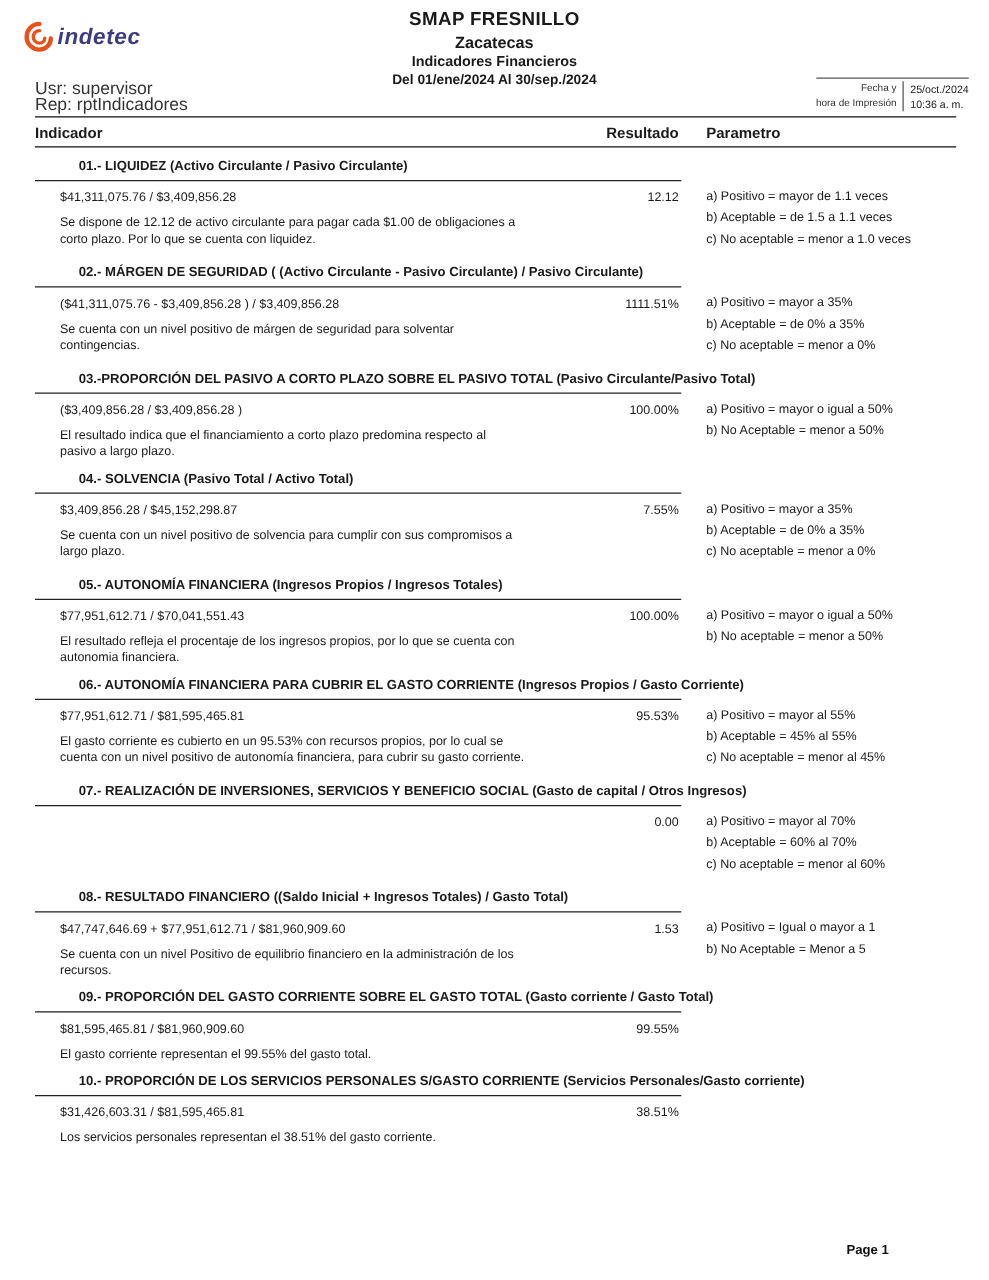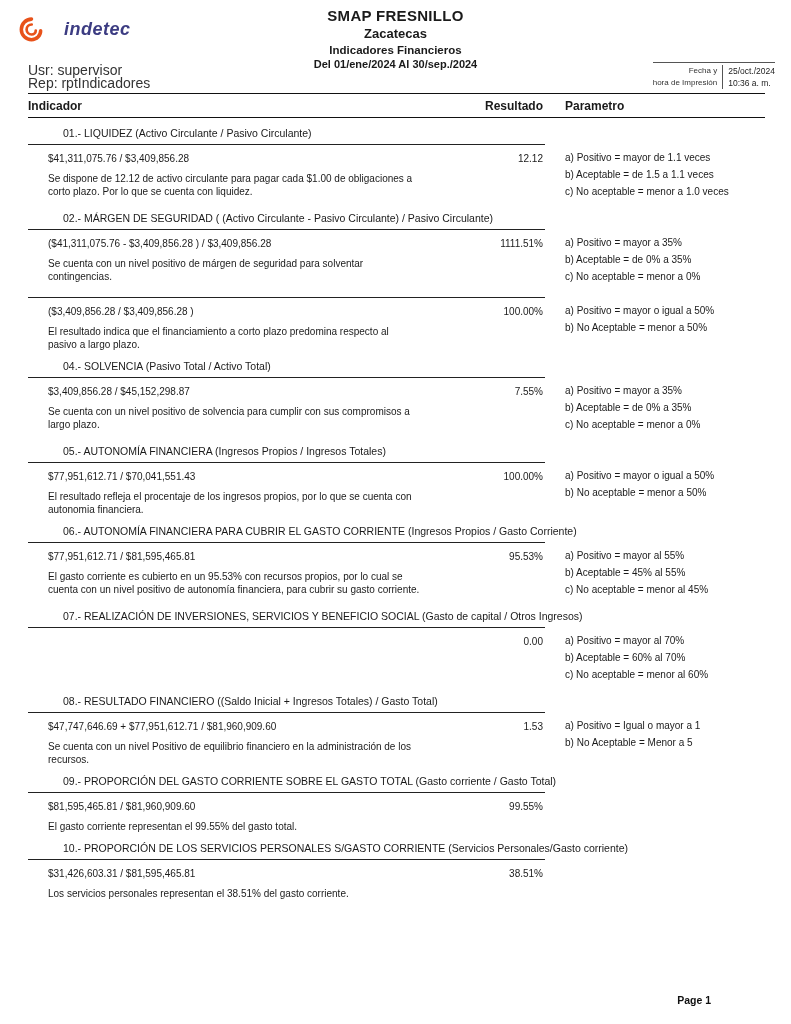"indetec" .logo { gap: 19px -> 1px }
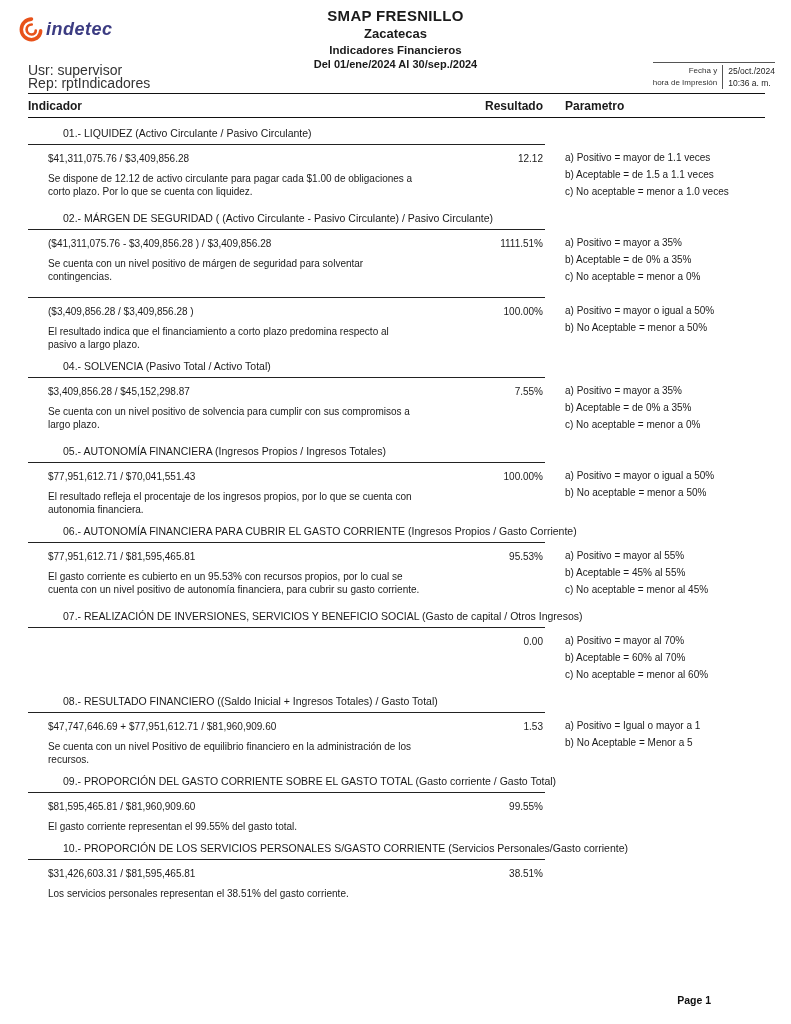"01.- LIQUIDEZ (Activo Circulante /" .sec-title { font-weight: normal -> bold }
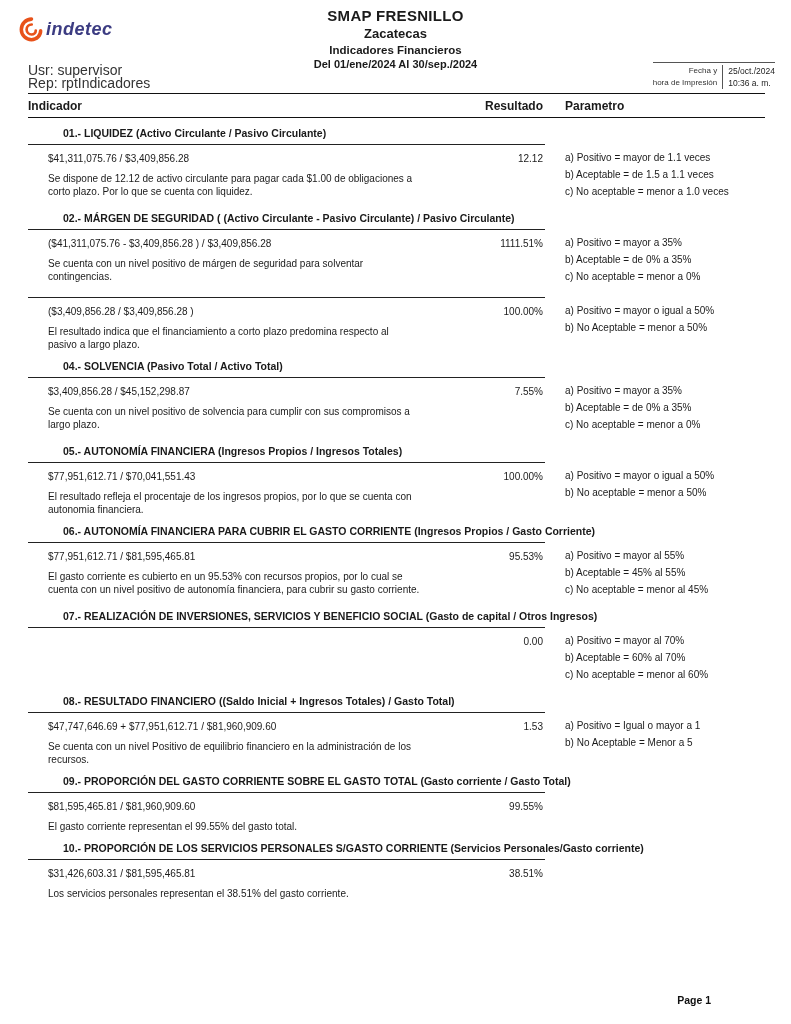"03.-PROPORCIÓN DEL PASIVO A CORTO" div.sec-title { html: none -> <div>03.-PROPORCIÓN DEL PASIVO A CORTO PLAZO SOBRE EL PASIVO TOTAL (Pasivo Circulante/Pasivo Total)</div> }
